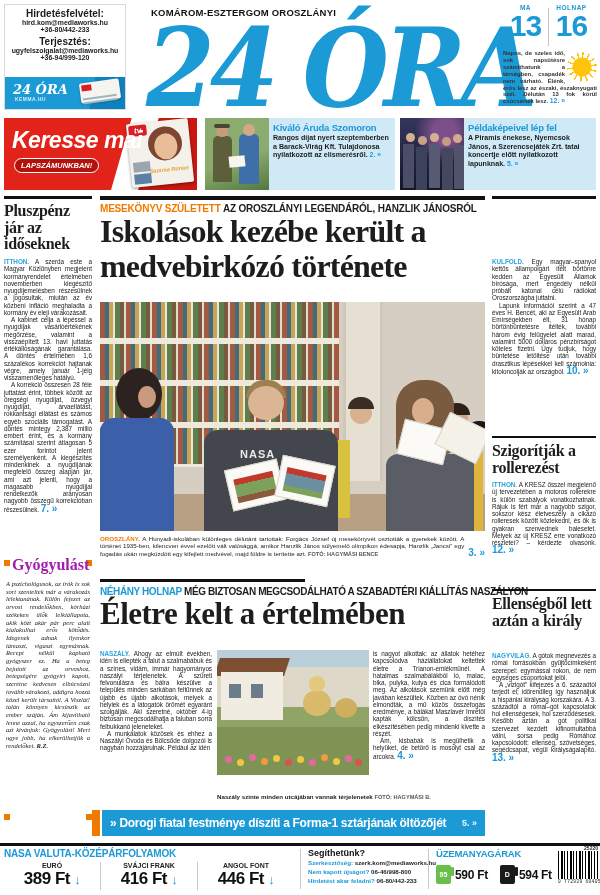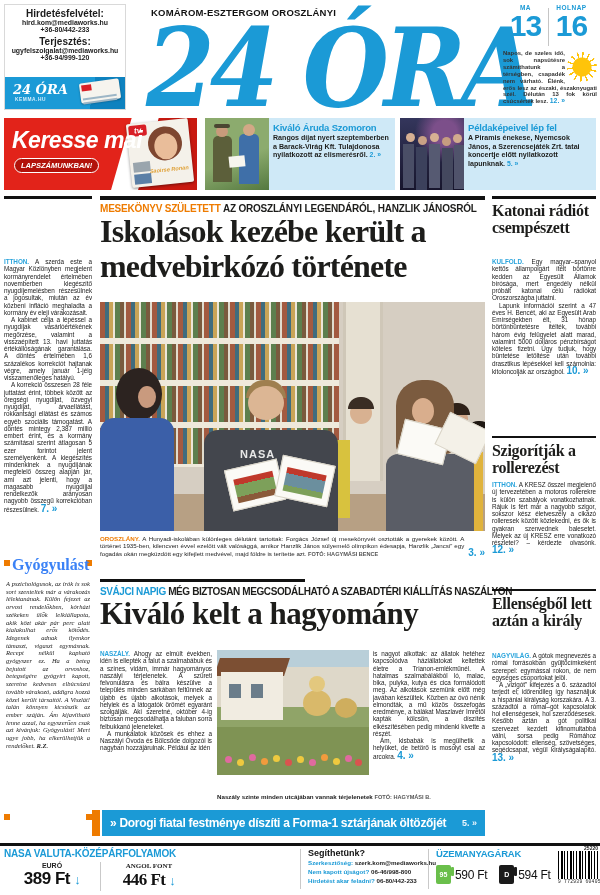"Pluszpénz jár az időseknek" div.abs { html: none -> <div>Pluszpénz jár az időseknek</div> }
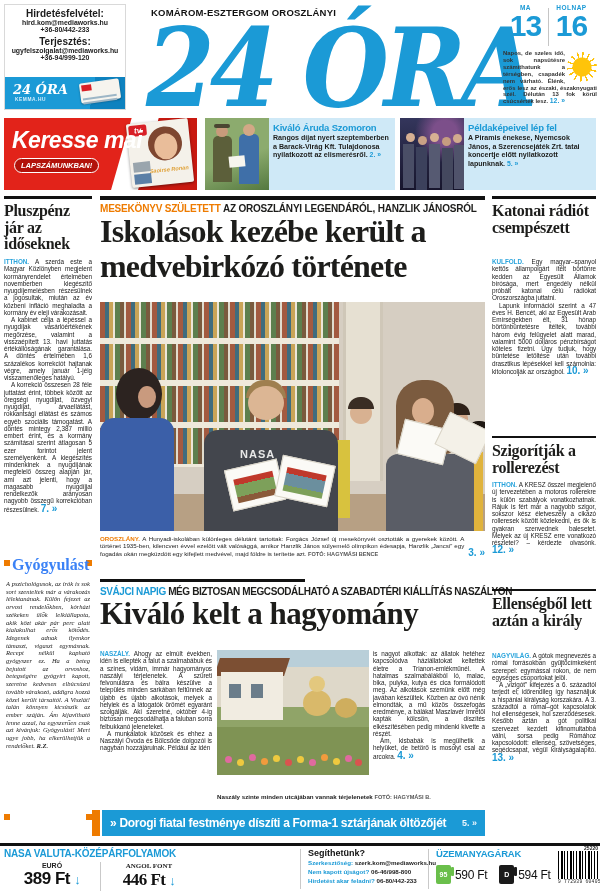"Katonai rádiót csempészett" div.abs { html: <div>Katonai rádiót csempészett</div> -> none }
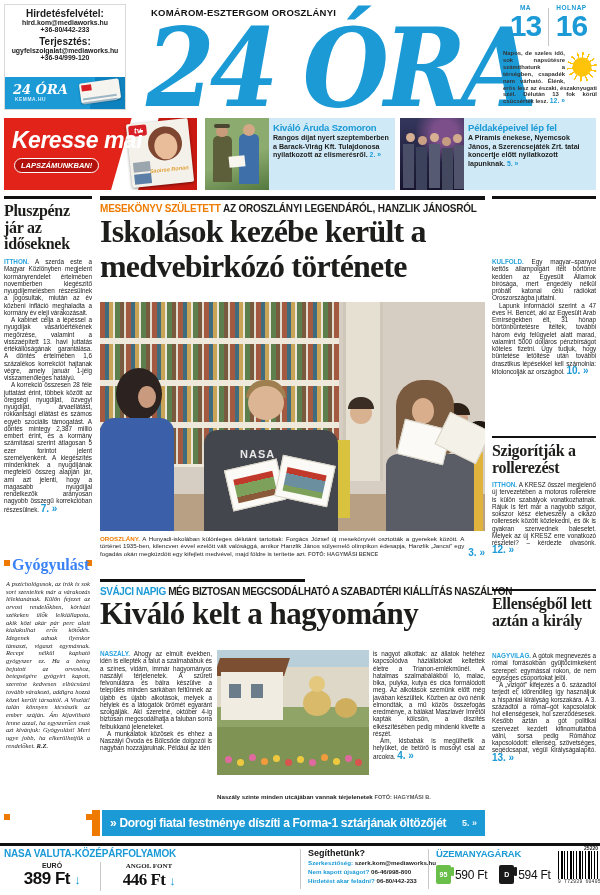"Gyógyulást" .obox-title { color: #3b82f6 -> #a21caf }
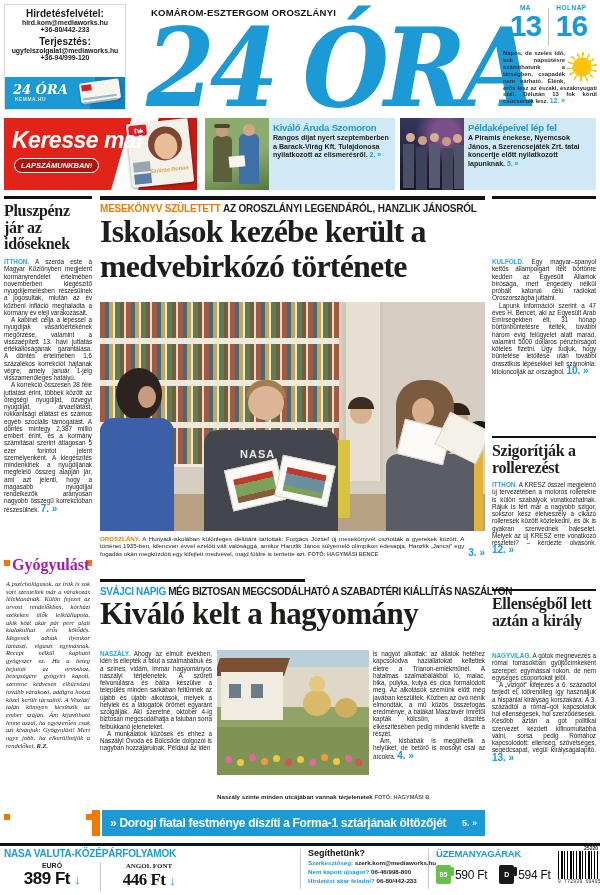"SVÁJCI NAPIG" span.k-blue { text: SVÁJCI NAPIG -> NÉHÁNY HOLNAP }
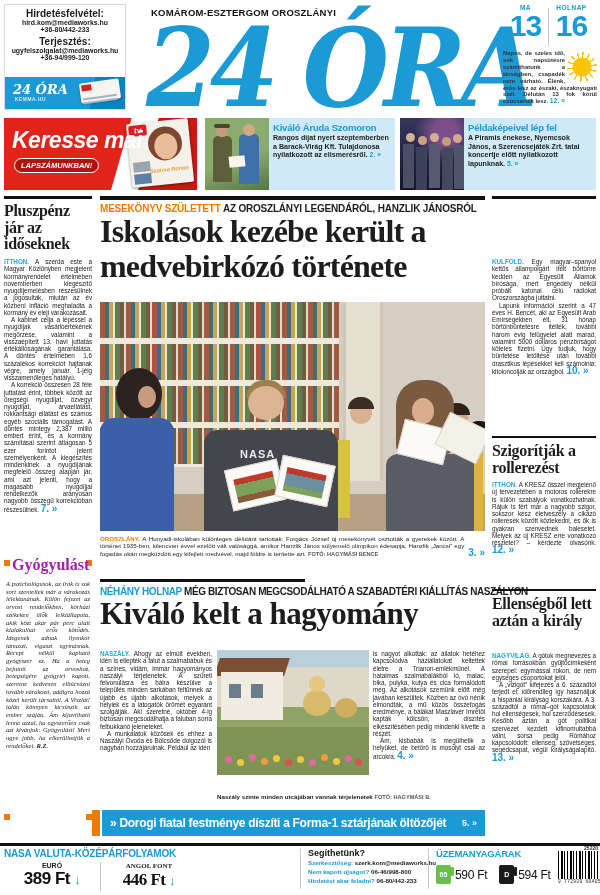"Kiváló kelt a hagyomány" div.abs { text: Kiváló kelt a hagyomány -> Életre kelt a értelmében }
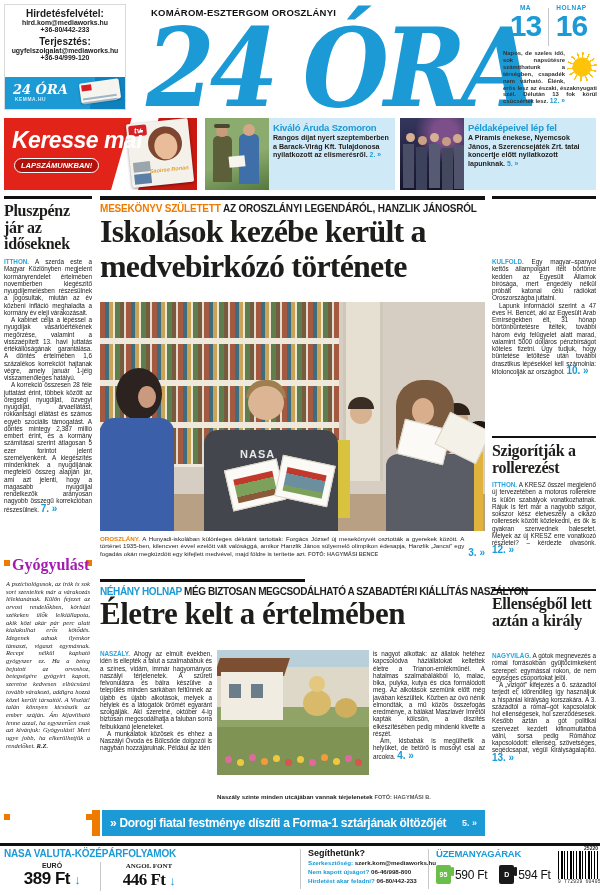"416 Ft ↓" div.cur-item { html: none -> <div> <div>SVÁJCI FRANK</div> <div><span>416 Ft</span> <span>↓</span></div> </div> }
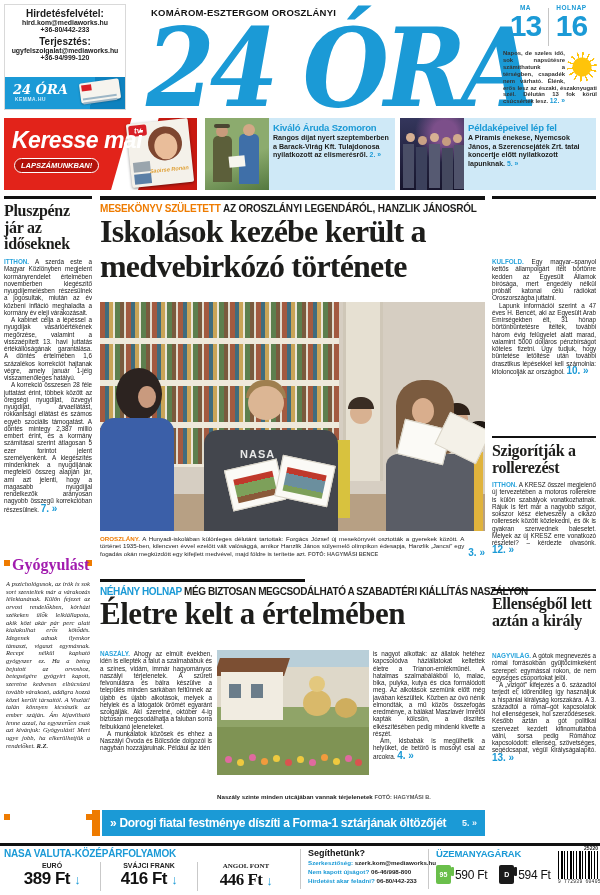"446 Ft ↓" .cur-item:last-child { font-family: Liberation Serif, serif -> none }
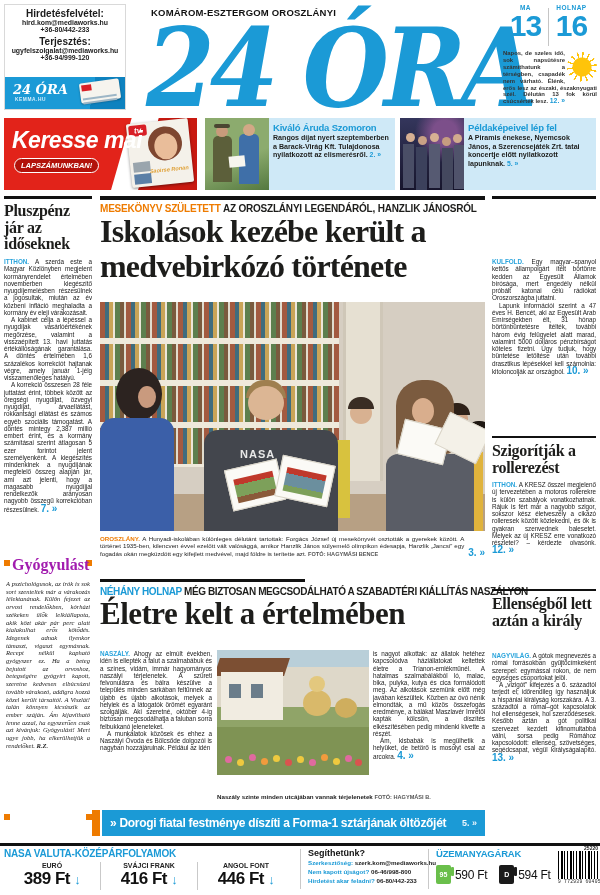"590 Ft" .fuel-price { font-weight: 400 -> 700 }
